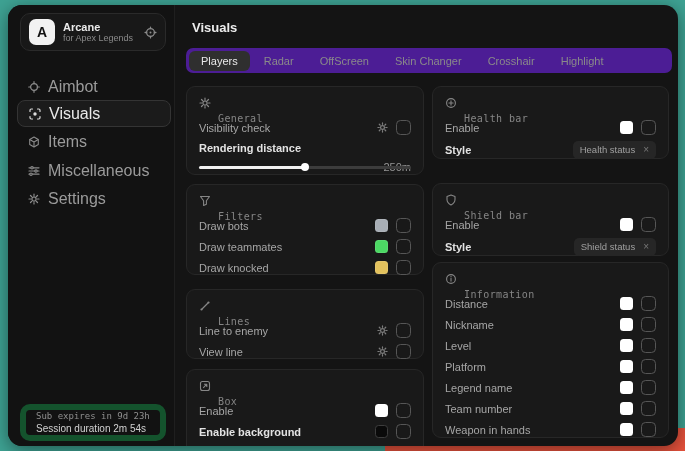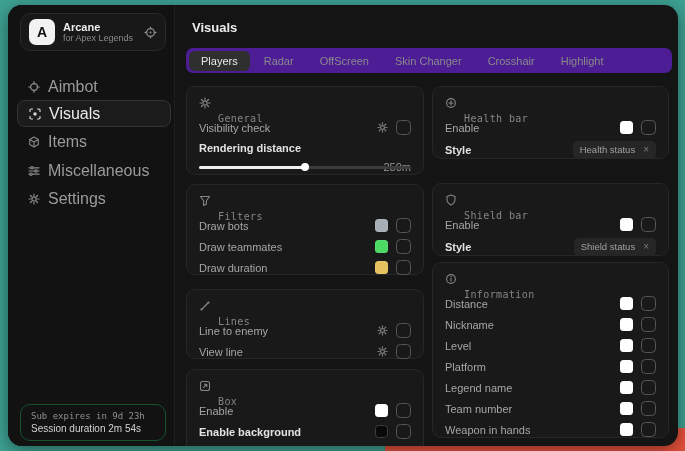"Draw duration" span.lbl { text: duration -> knocked }
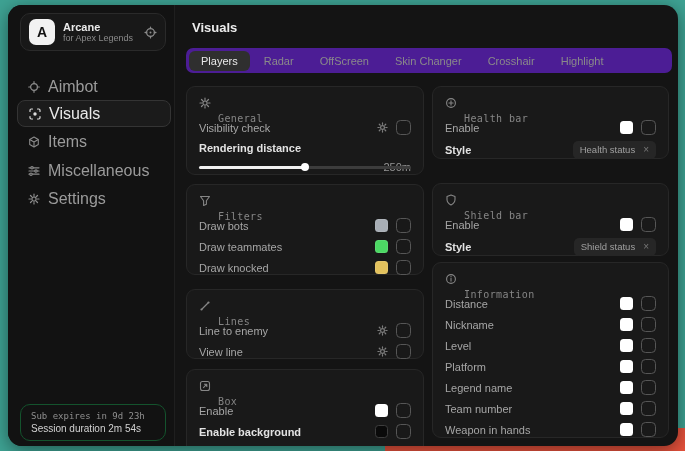"Sub expires in 9d 23h" .side-footer { border: 1px solid #14532d -> 6px solid #14532d }
